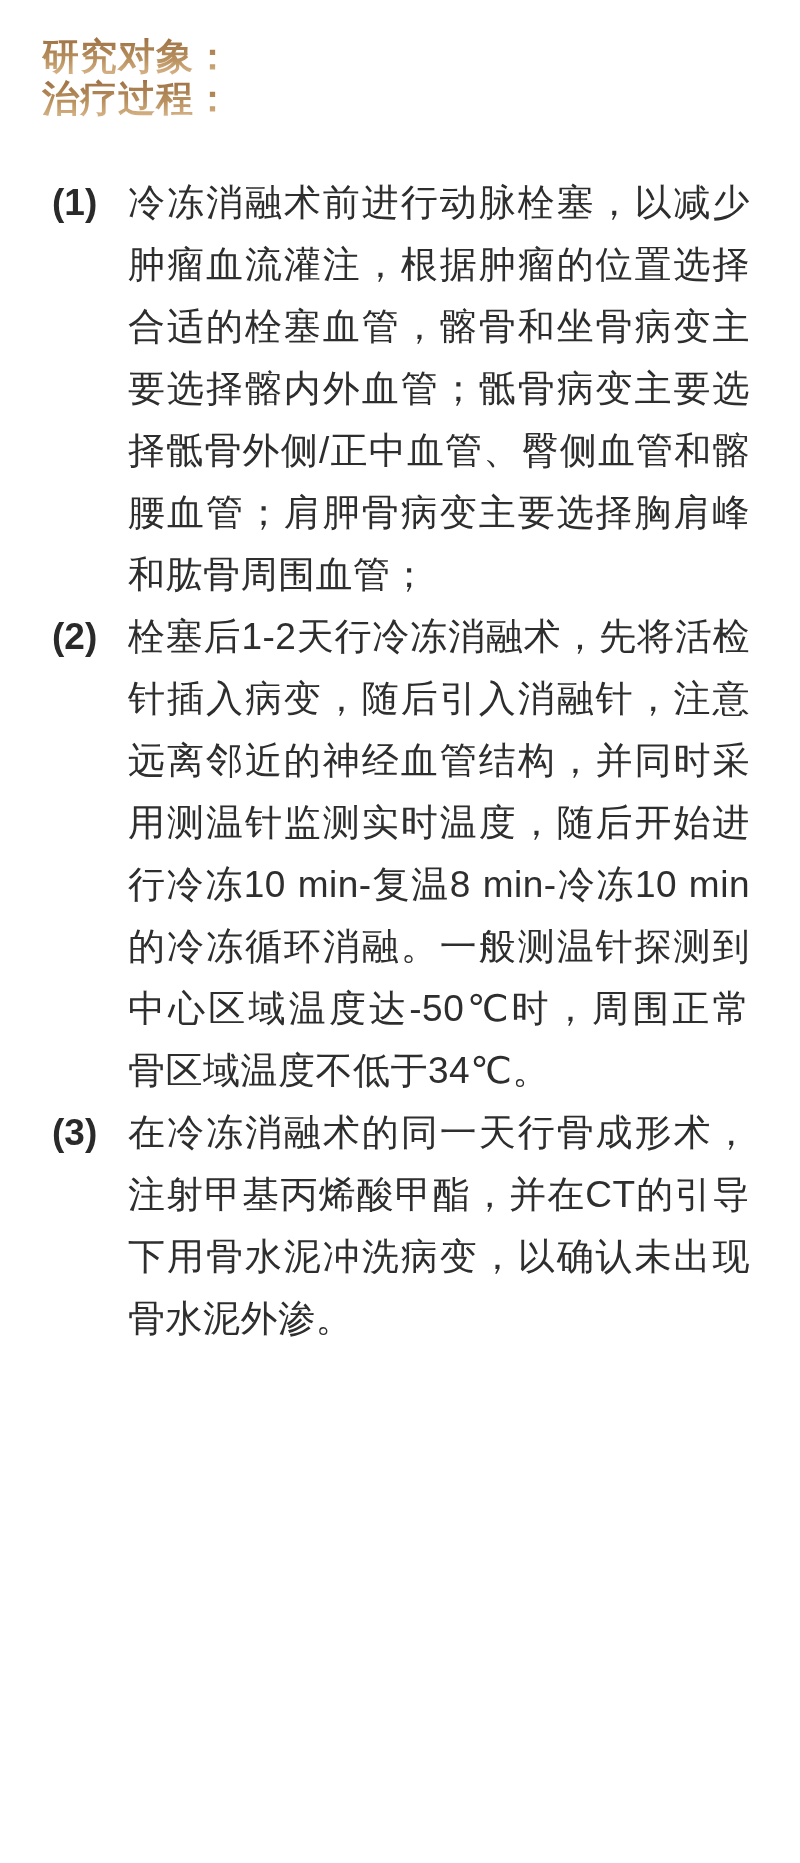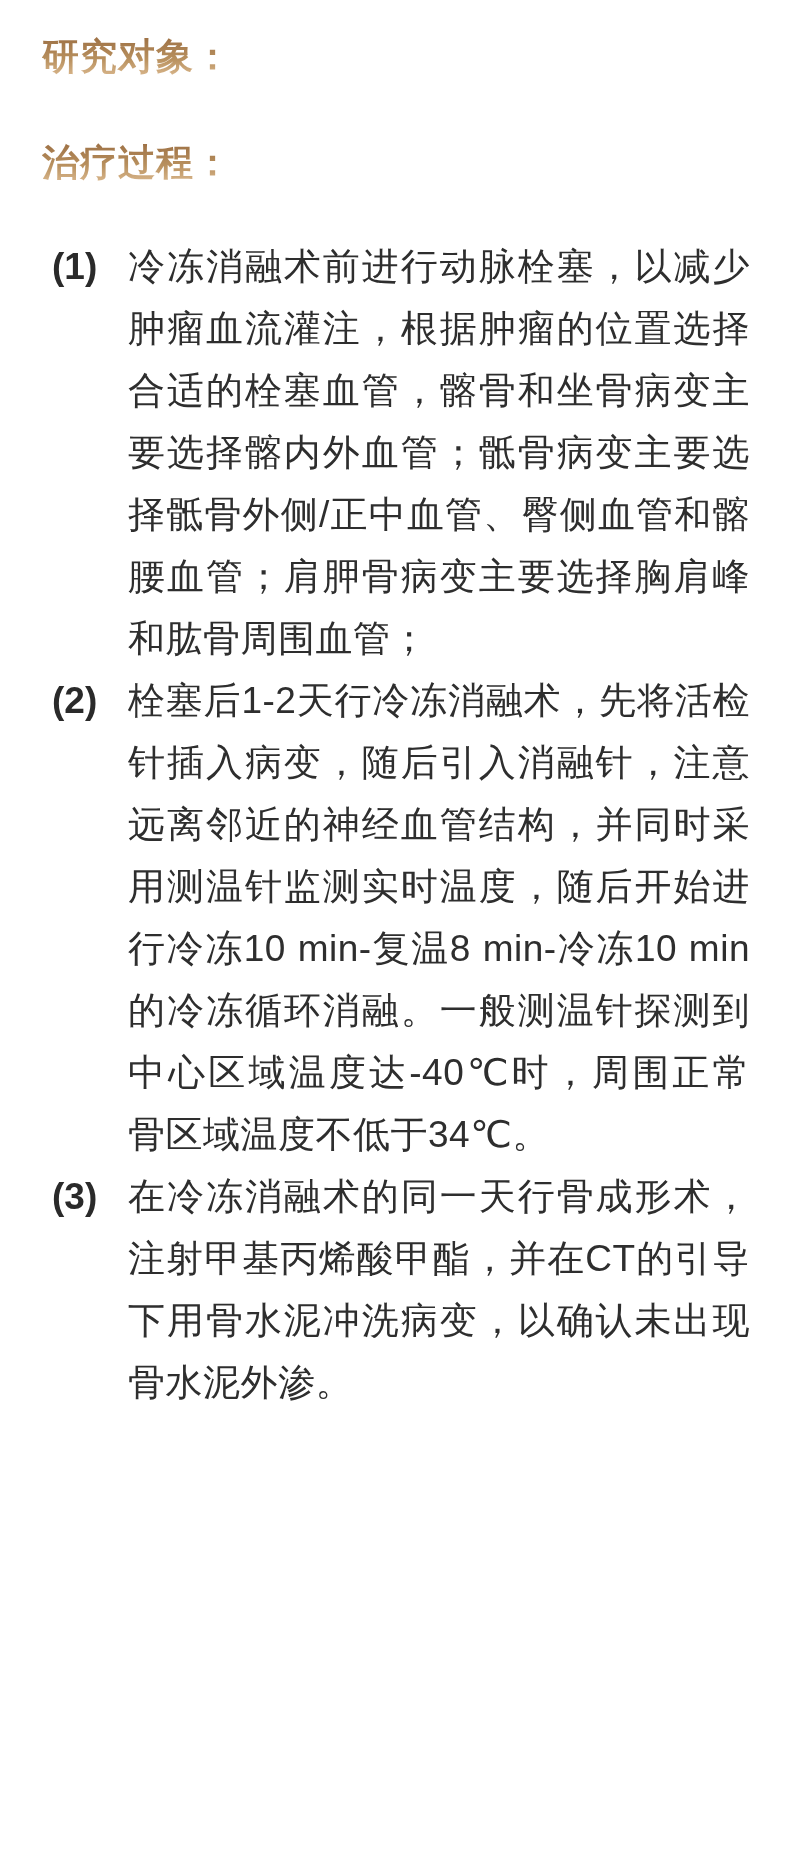"治疗过程：" .heading-treatment { margin-top: 64px -> none }
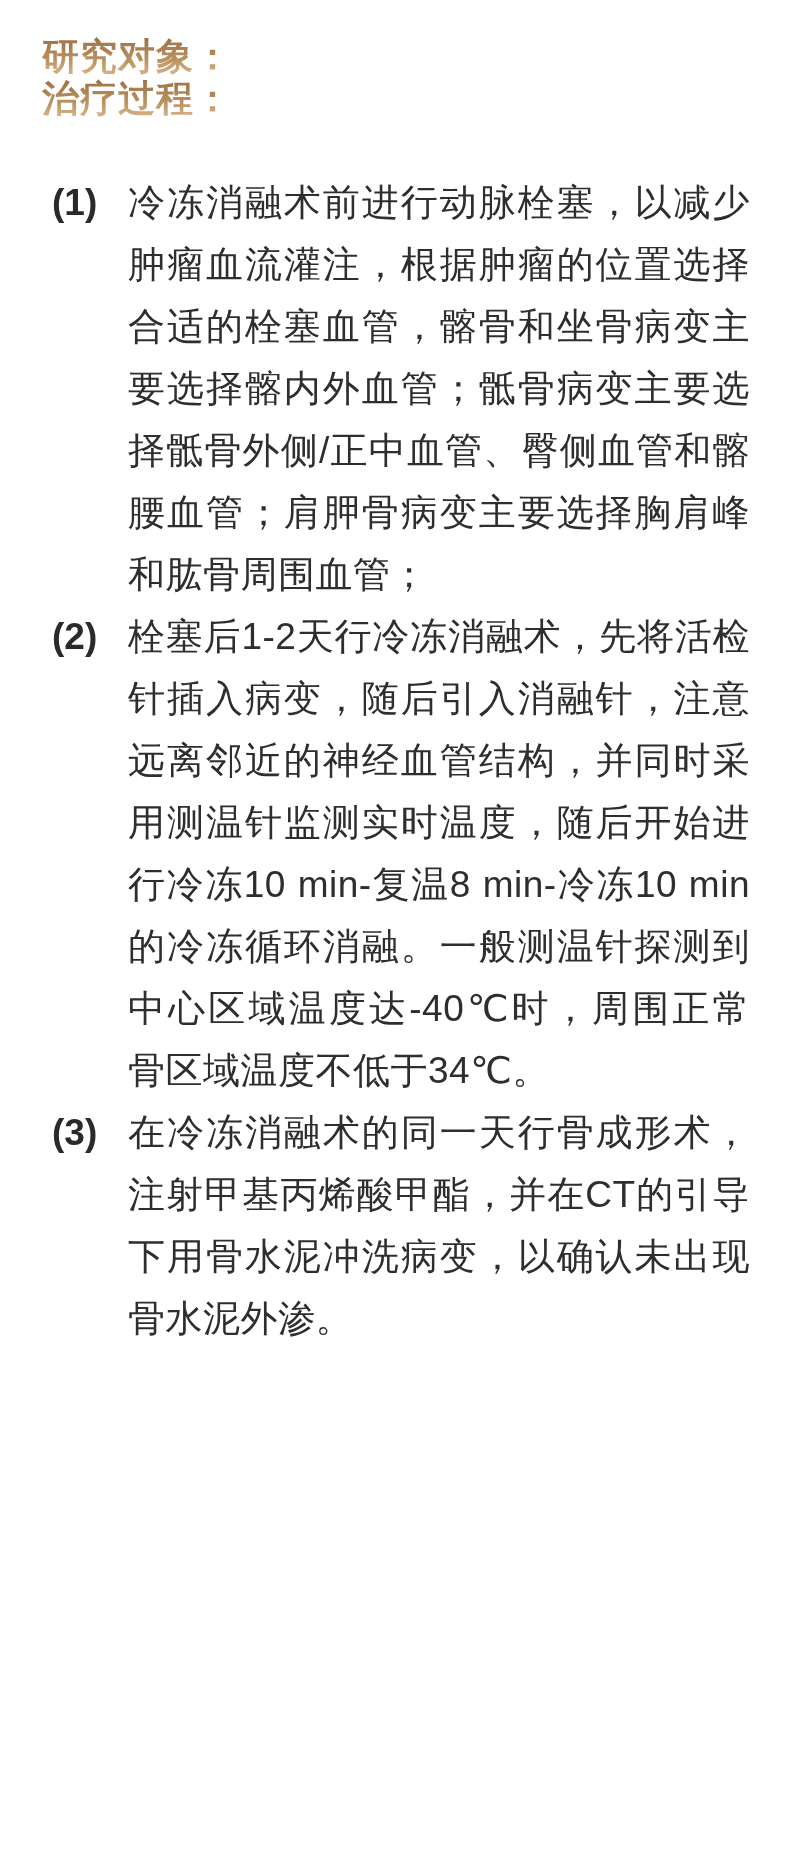"栓塞后1-2天行冷冻消融术，先将活检针插入病变，随后引入消融针，注意远离邻近的神" span.step-text { text: -40 -> -50 }
